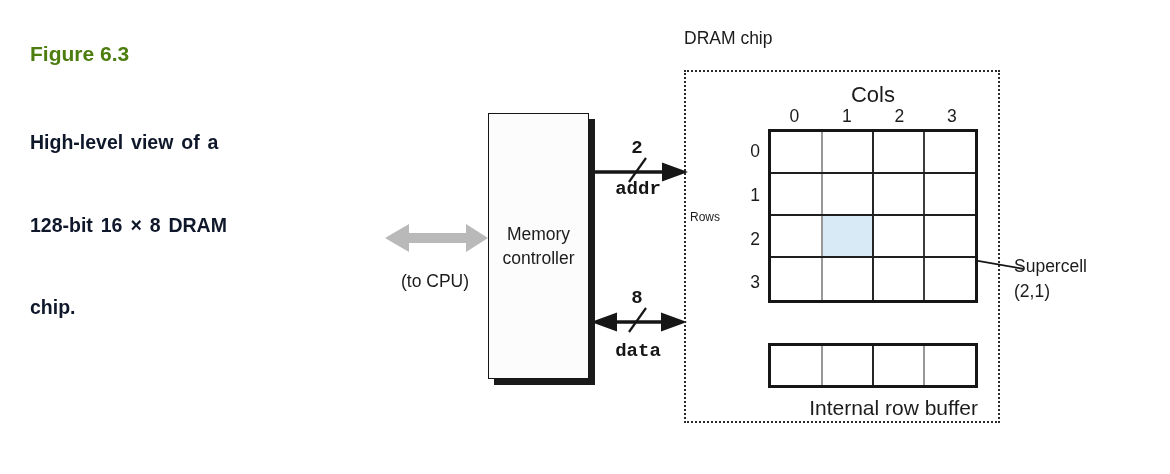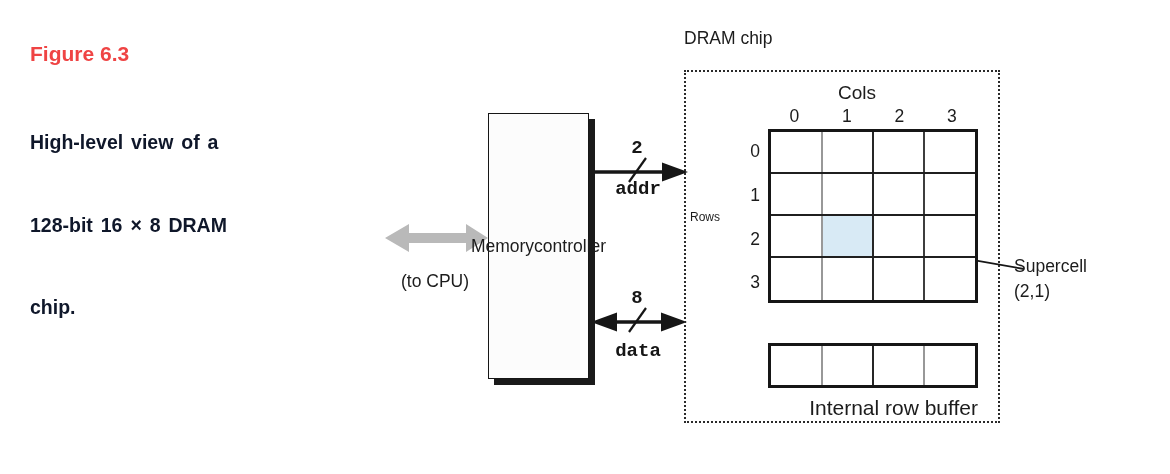"Figure 6.3" div.abs { color: #ef4444 -> #4d7c0f }
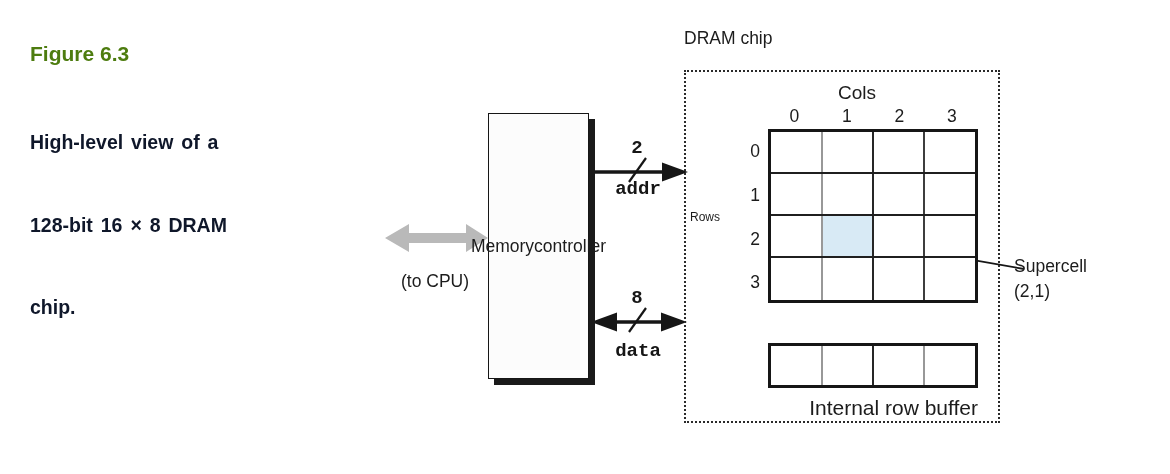"Cols" .cols-label { font-size: 19px -> 22px; left: 752px -> 768px }
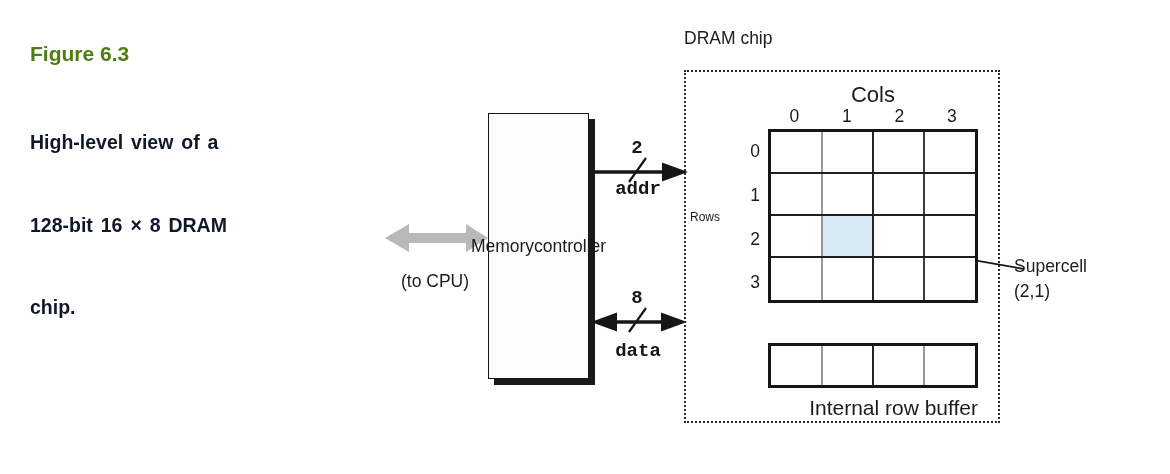"Memory" .mc-box { flex-direction: row -> column }
